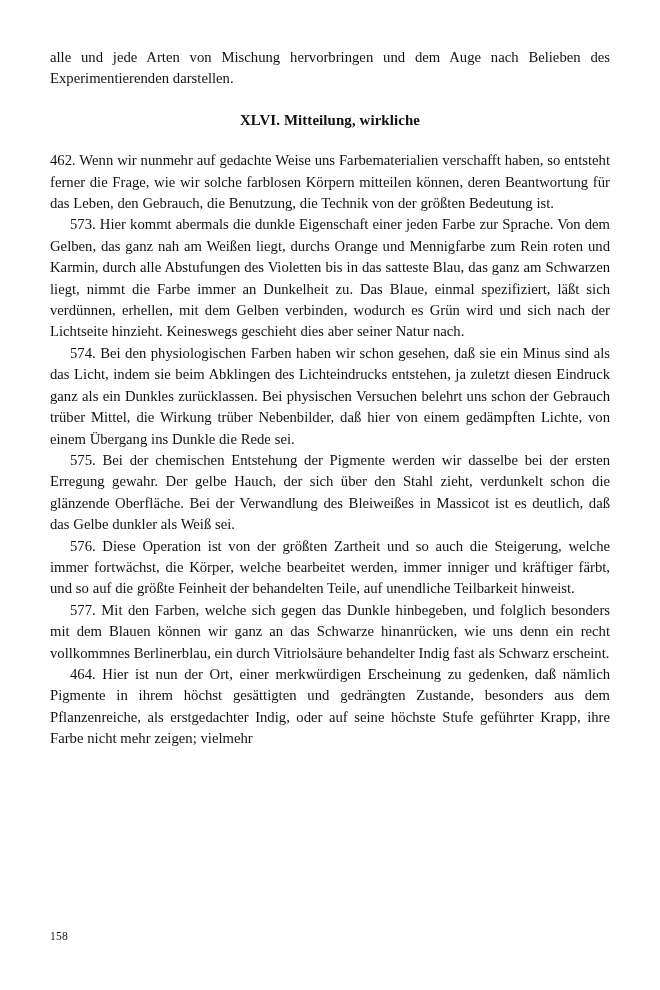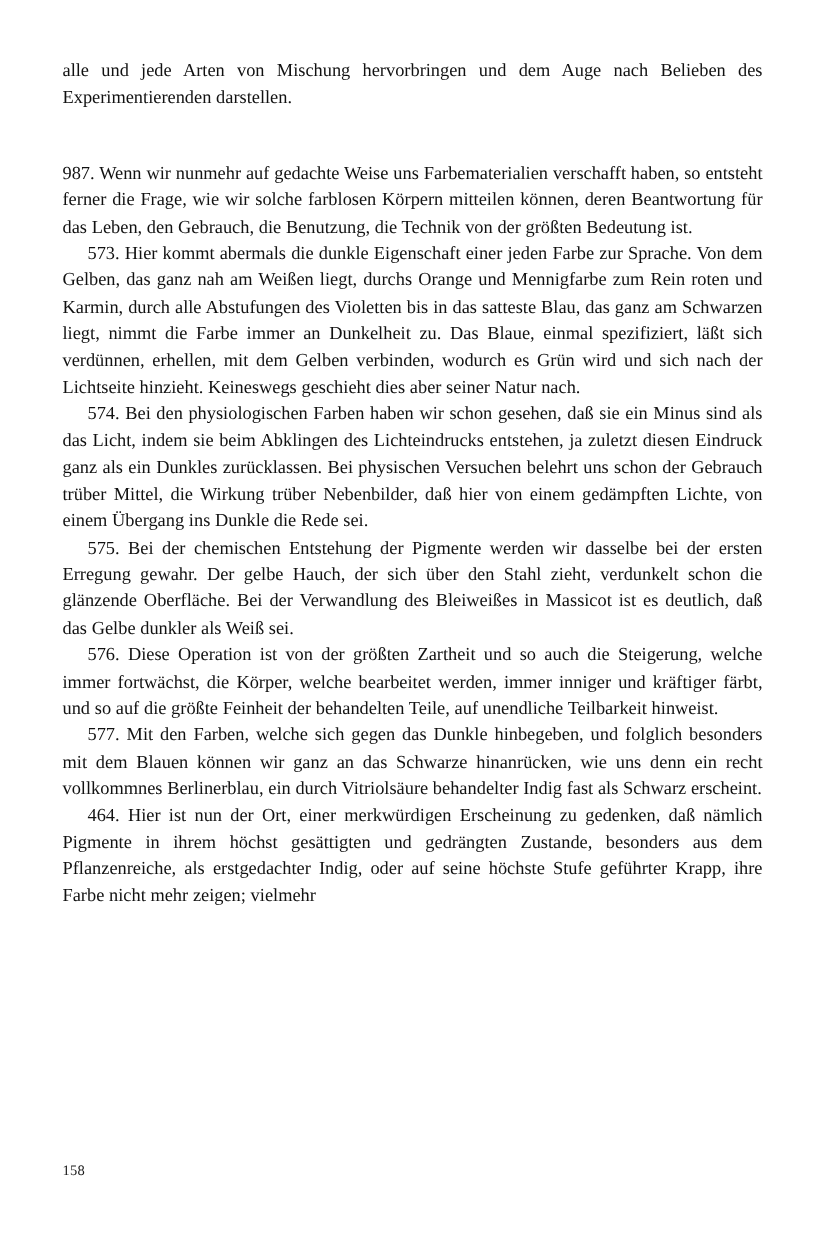"XLVI. Mitteilung, wirkliche" h2.section-heading { html: none -> <h2>XLVI. Mitteilung, wirkliche</h2> }
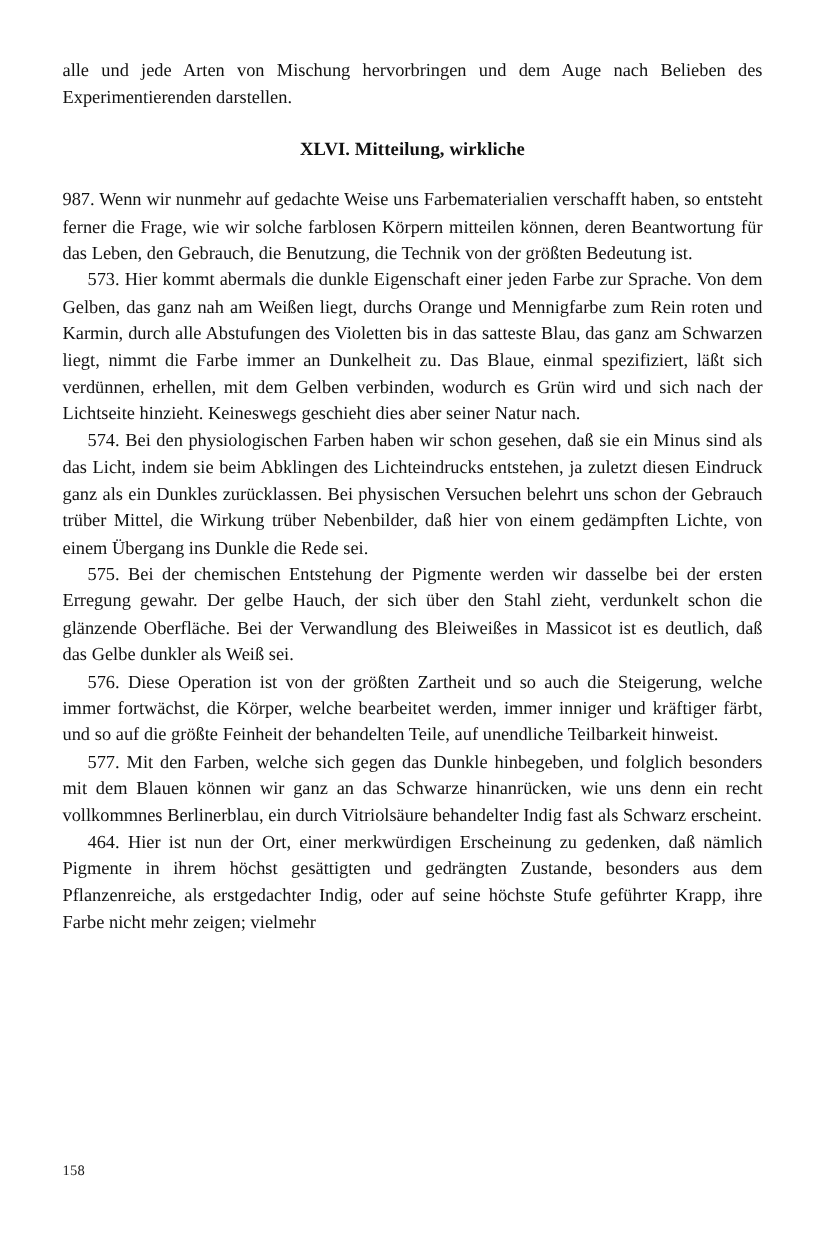"987. Wenn wir nunmehr auf" p.para { text: 987 -> 462 }
